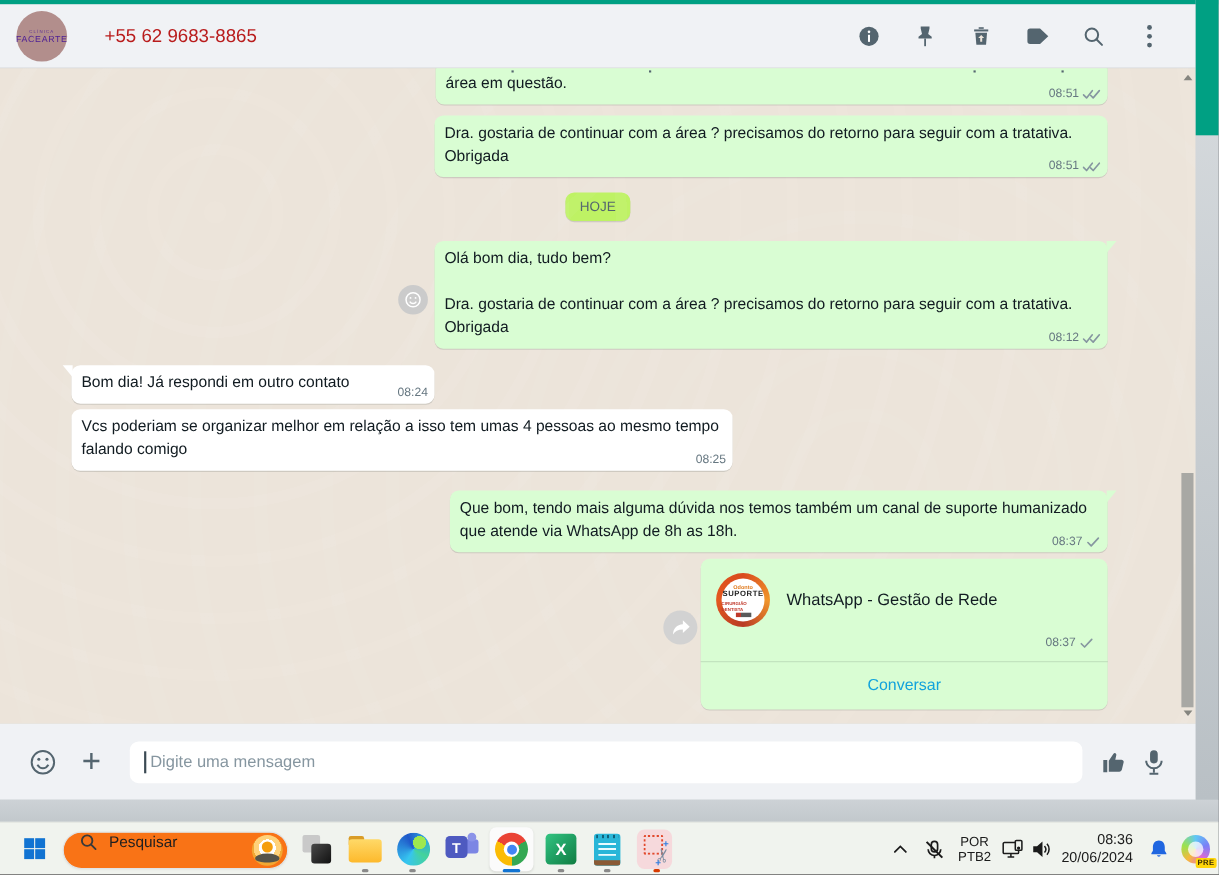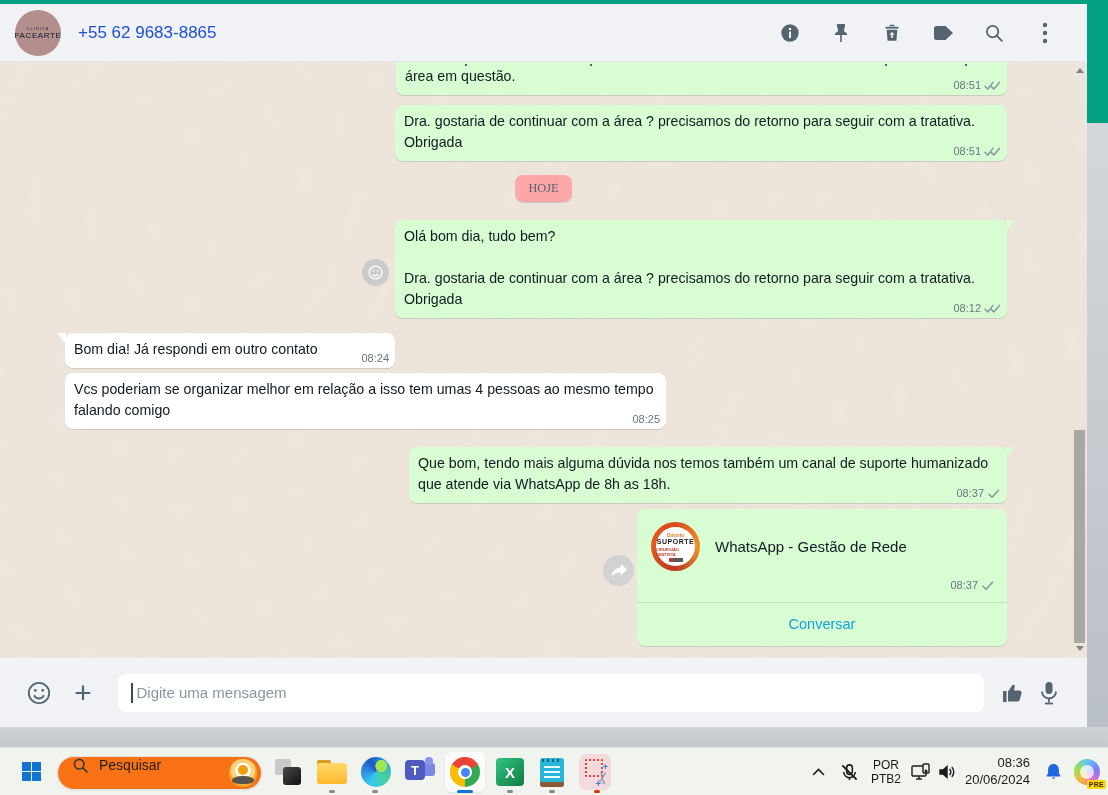"FACEARTE" .avatar { color: #0f172a -> #4c1d95 }
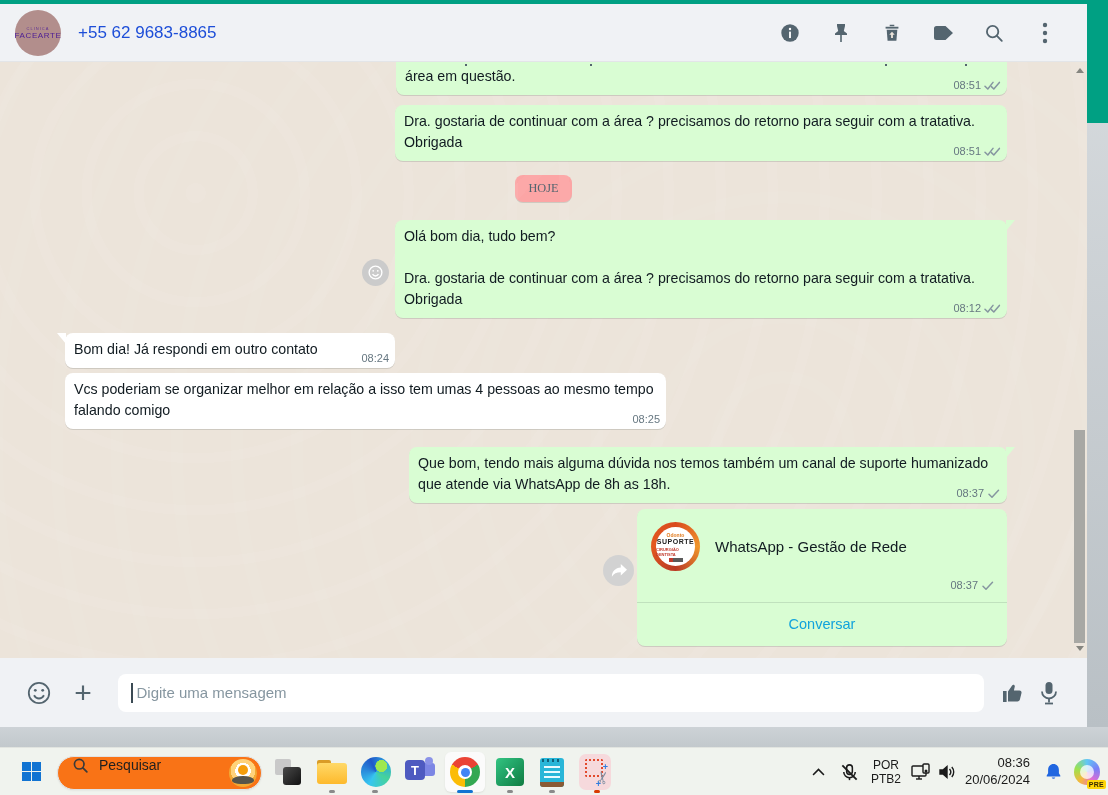"+55 62 9683-8865" .wa-title { color: #1d4ed8 -> #b91c1c; margin-left: 17px -> 34px }
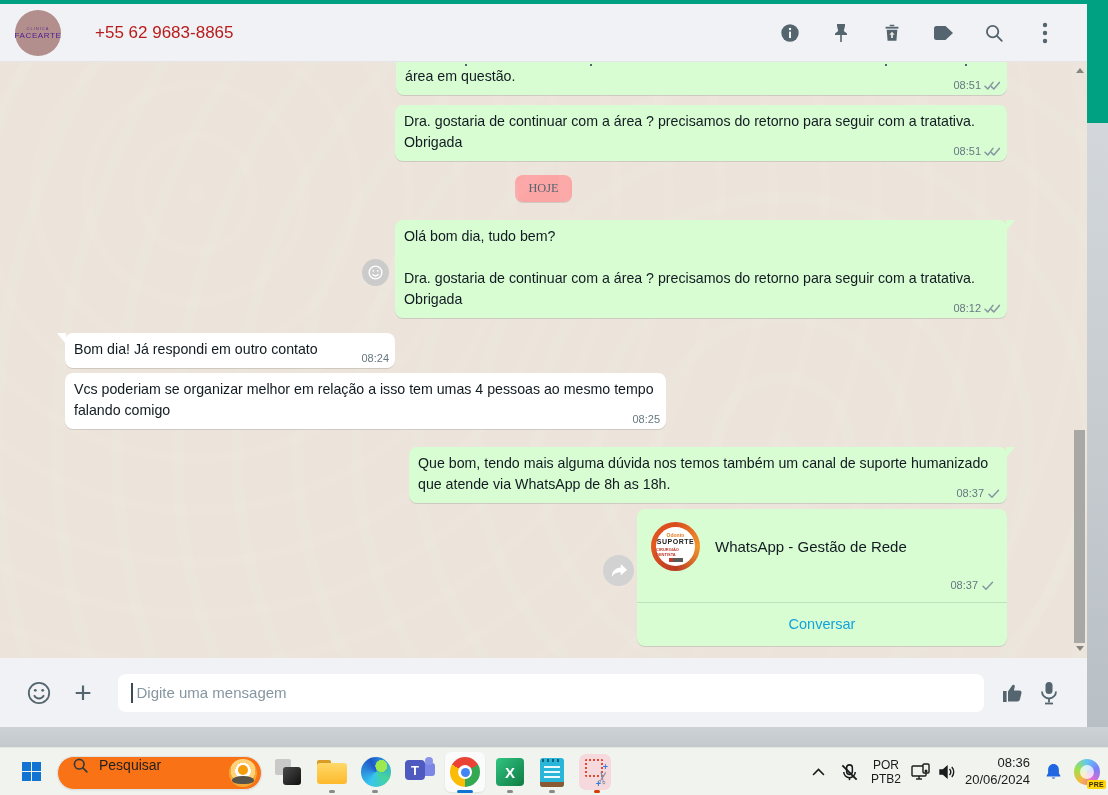"HOJE" .daterow { background: #fca5a5 -> #bef264; font-family: Liberation Serif, serif -> none }
